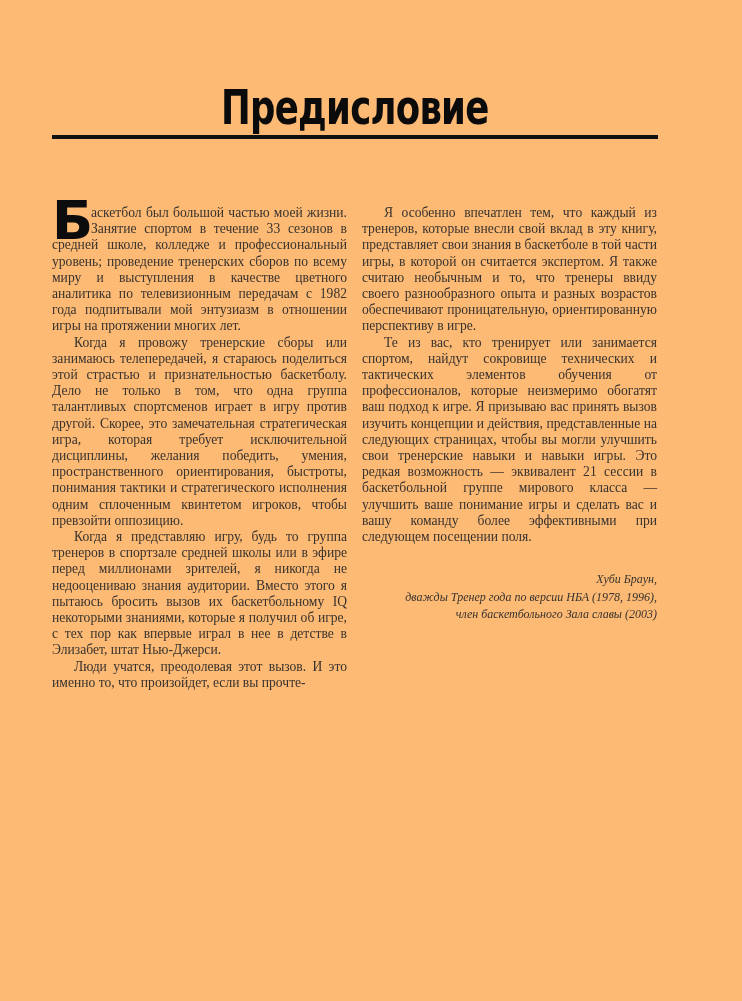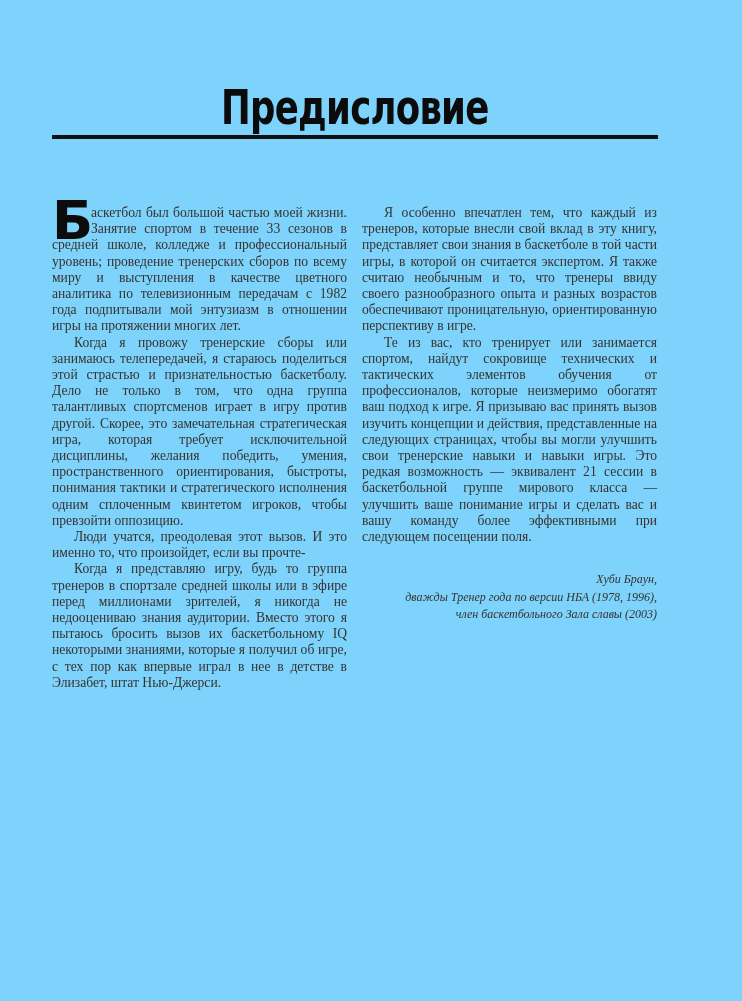"Предисловие" .page { background: #7dd3fc -> #fdba74 }
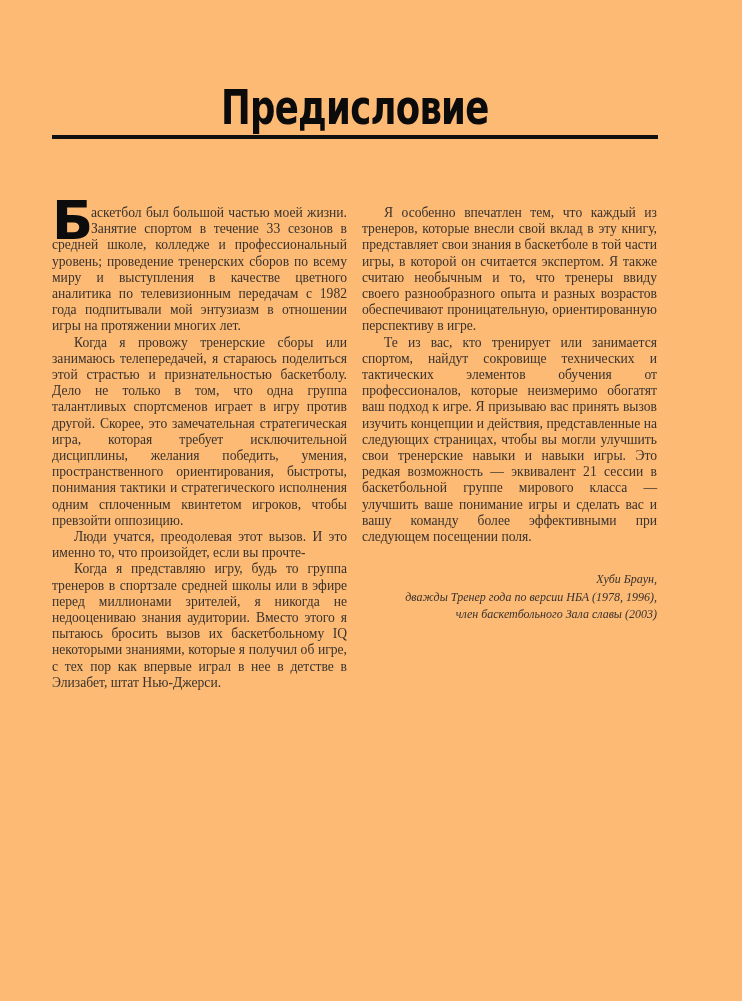"Люди учатся, преодолевая этот вызов." p { order: before "Когда я представляю игру, будь" -> after "Когда я представляю игру, будь" }
